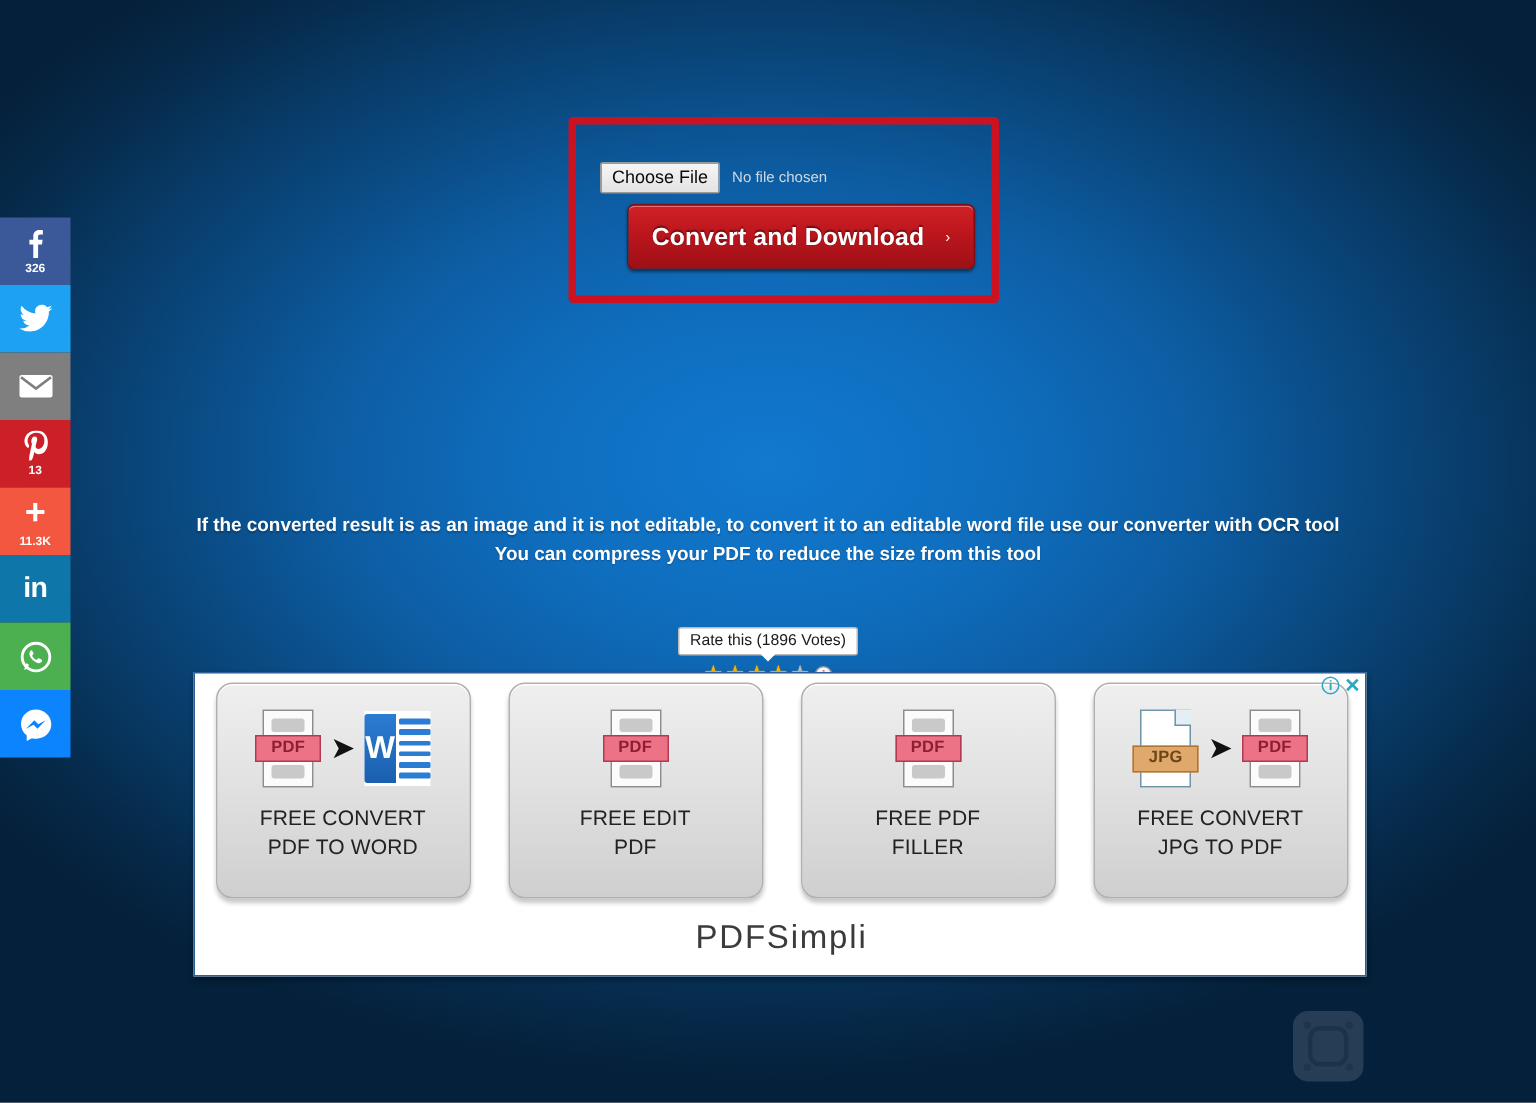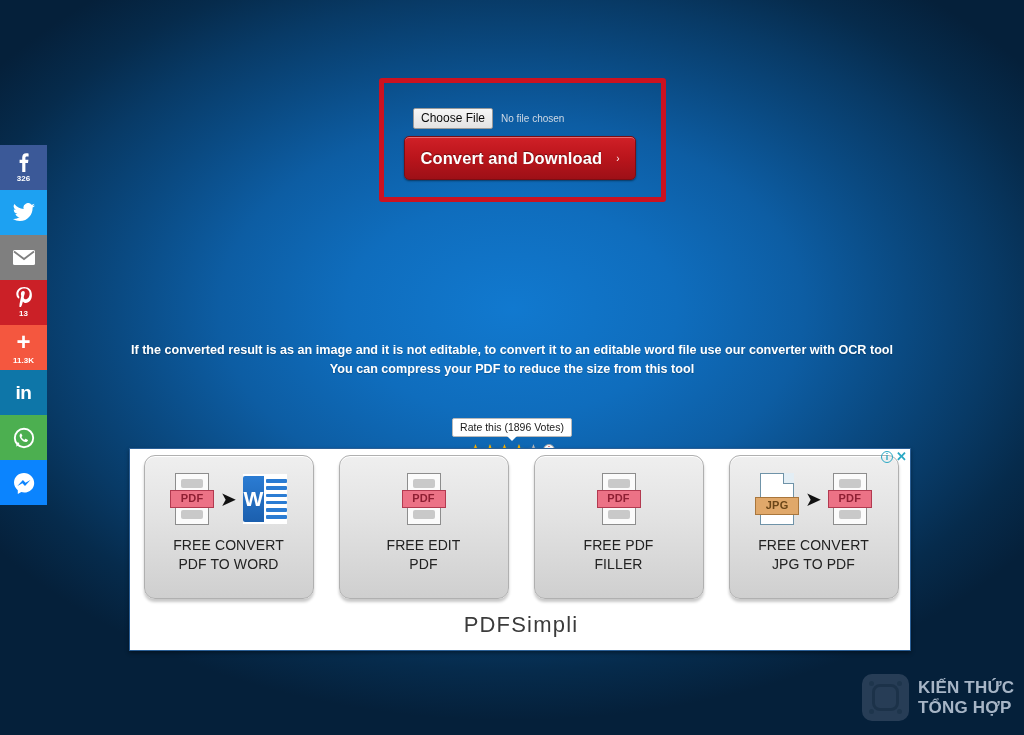"Choose File" #file-row { left: 413px -> 400px }
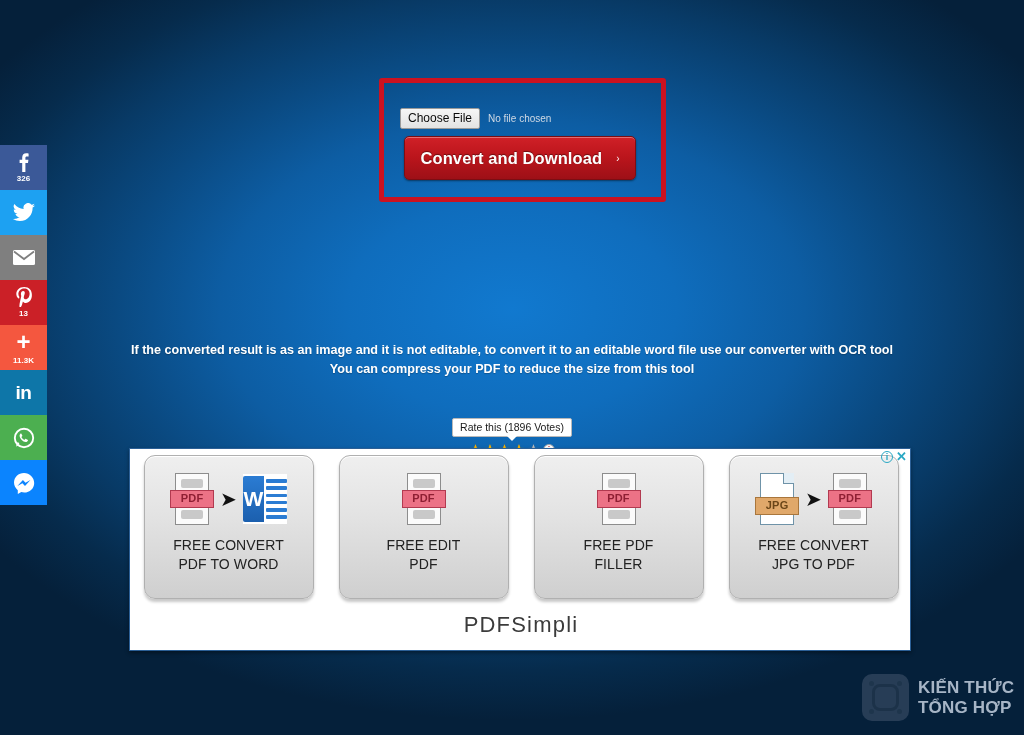"Convert and Download" #convert-btn { left: 404px -> 418px }
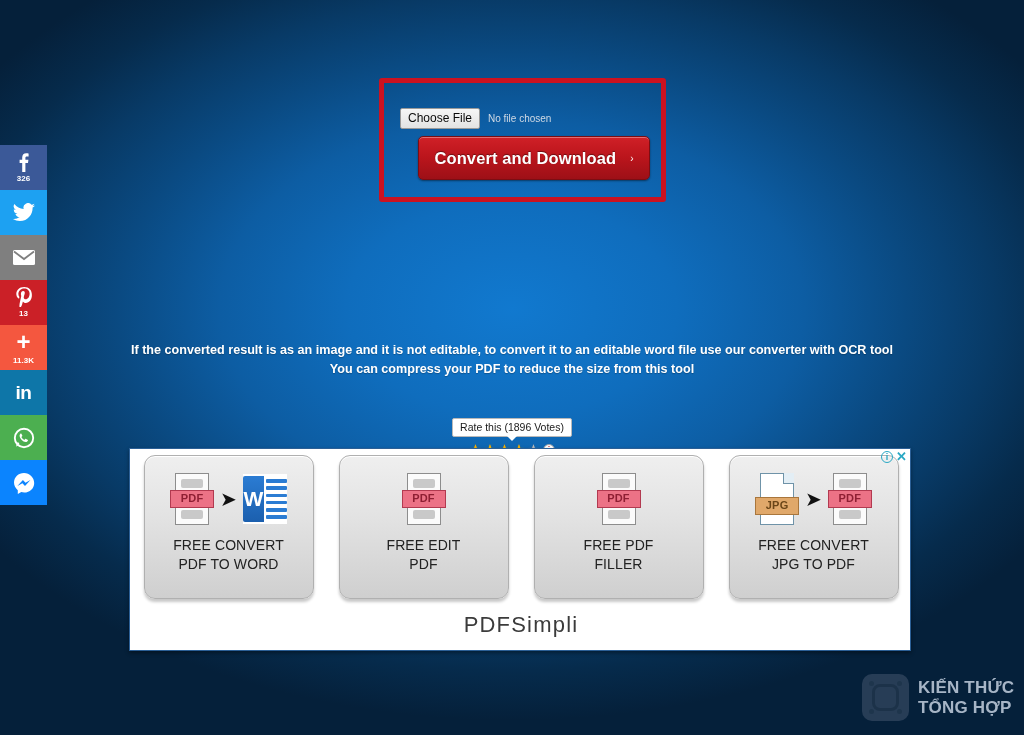"KIẾN THỨC" div { html: <div> <div>KIẾN THỨC</div> <div>TỔNG HỢP</div> </div> -> none }
